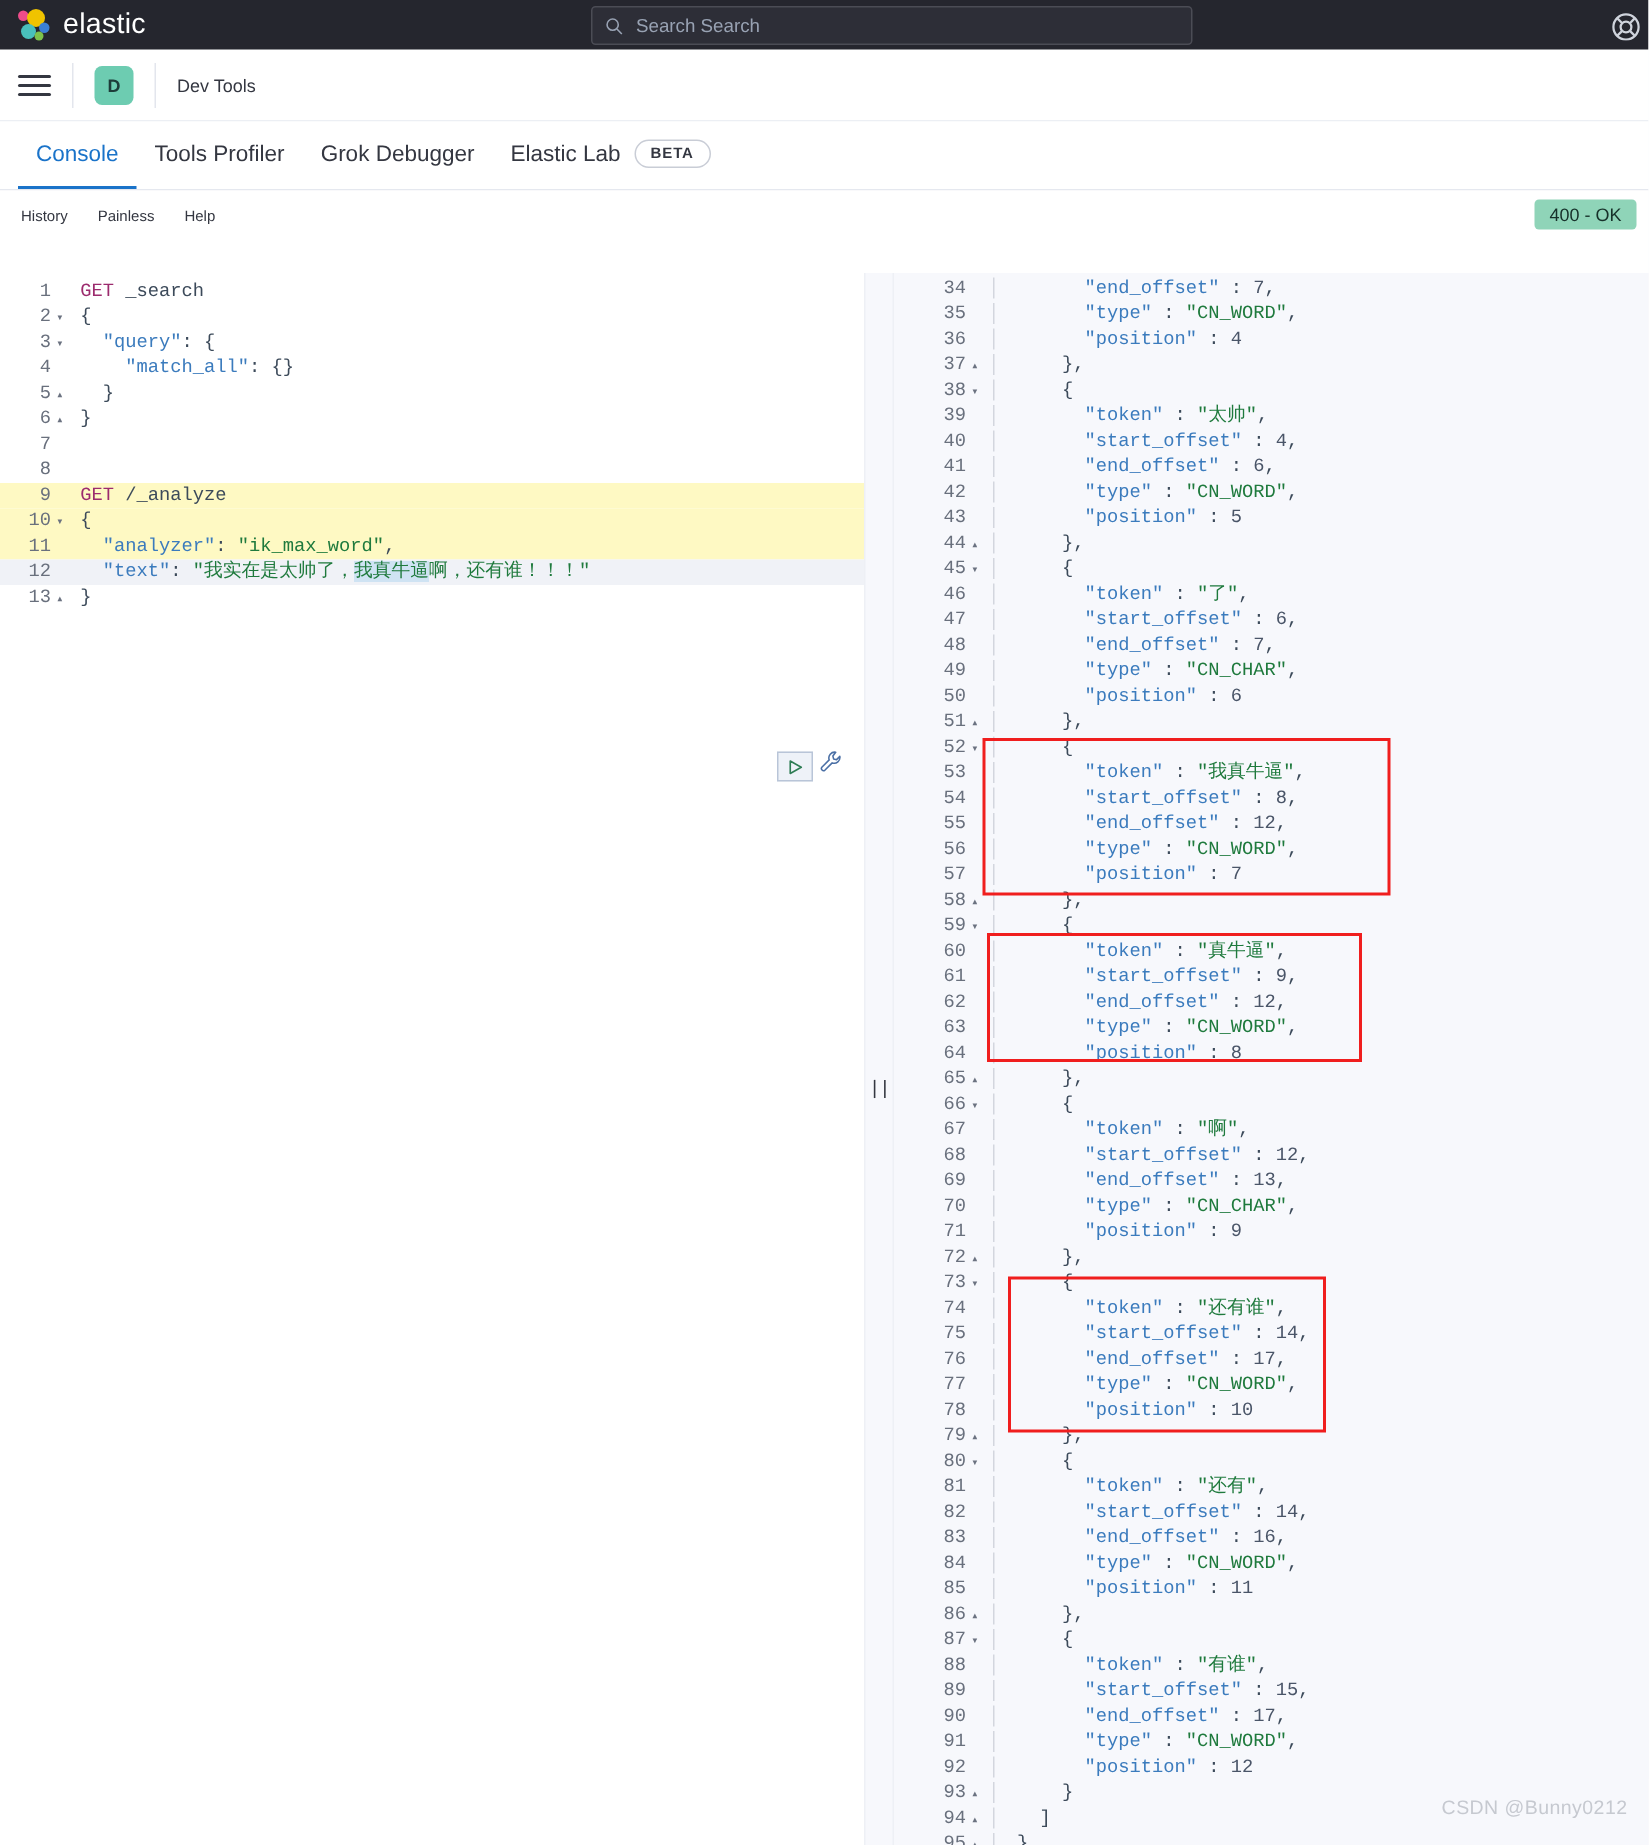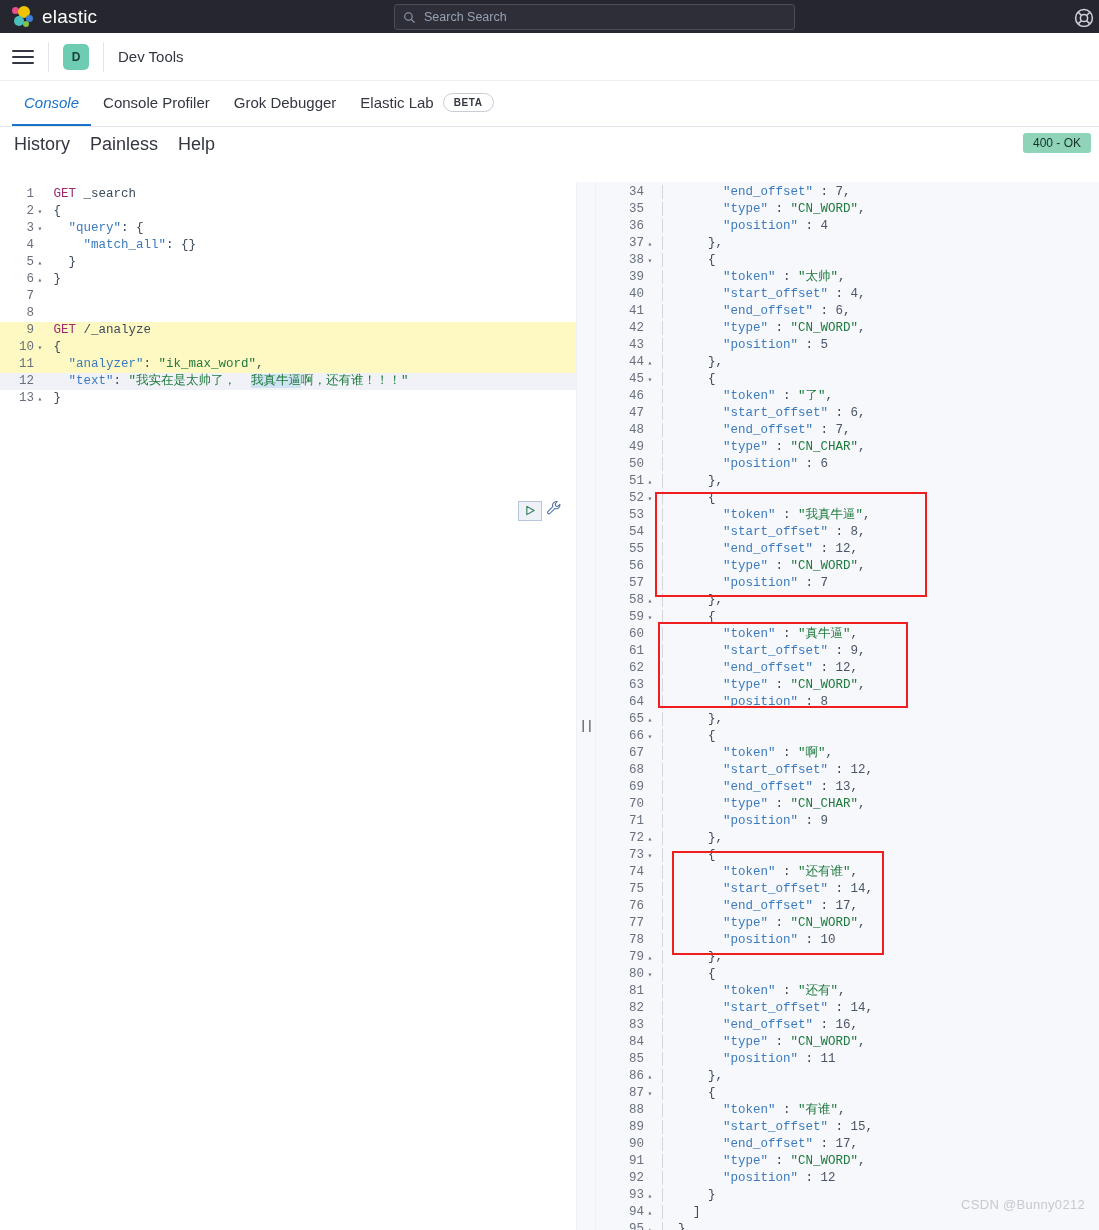"Dev Tools" .app-title { font-size: 15px -> 12px }
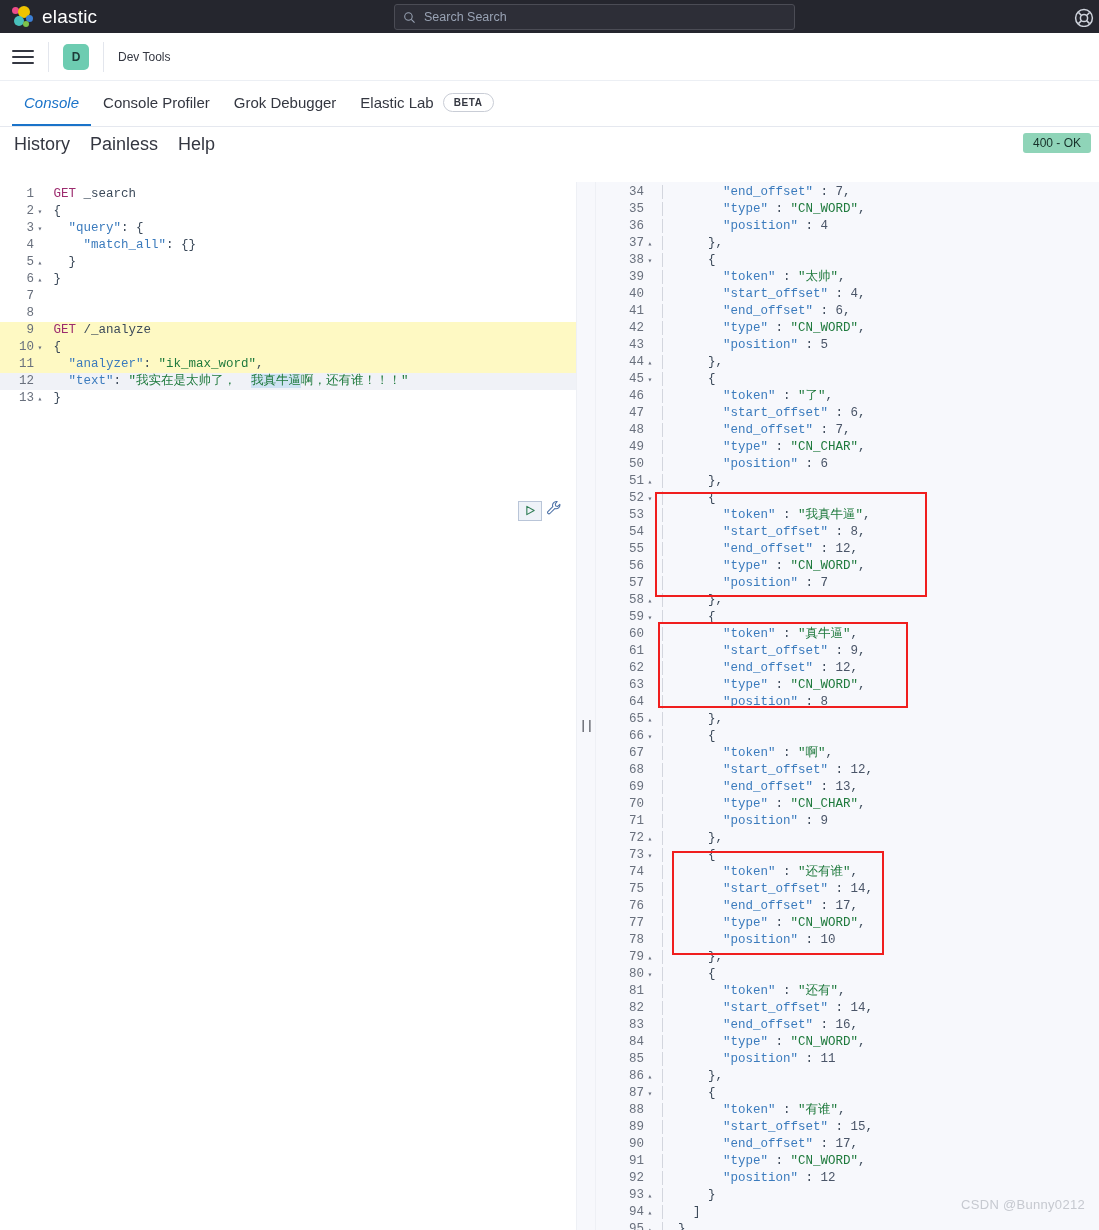"Console" .tab.active { font-style: italic -> none }
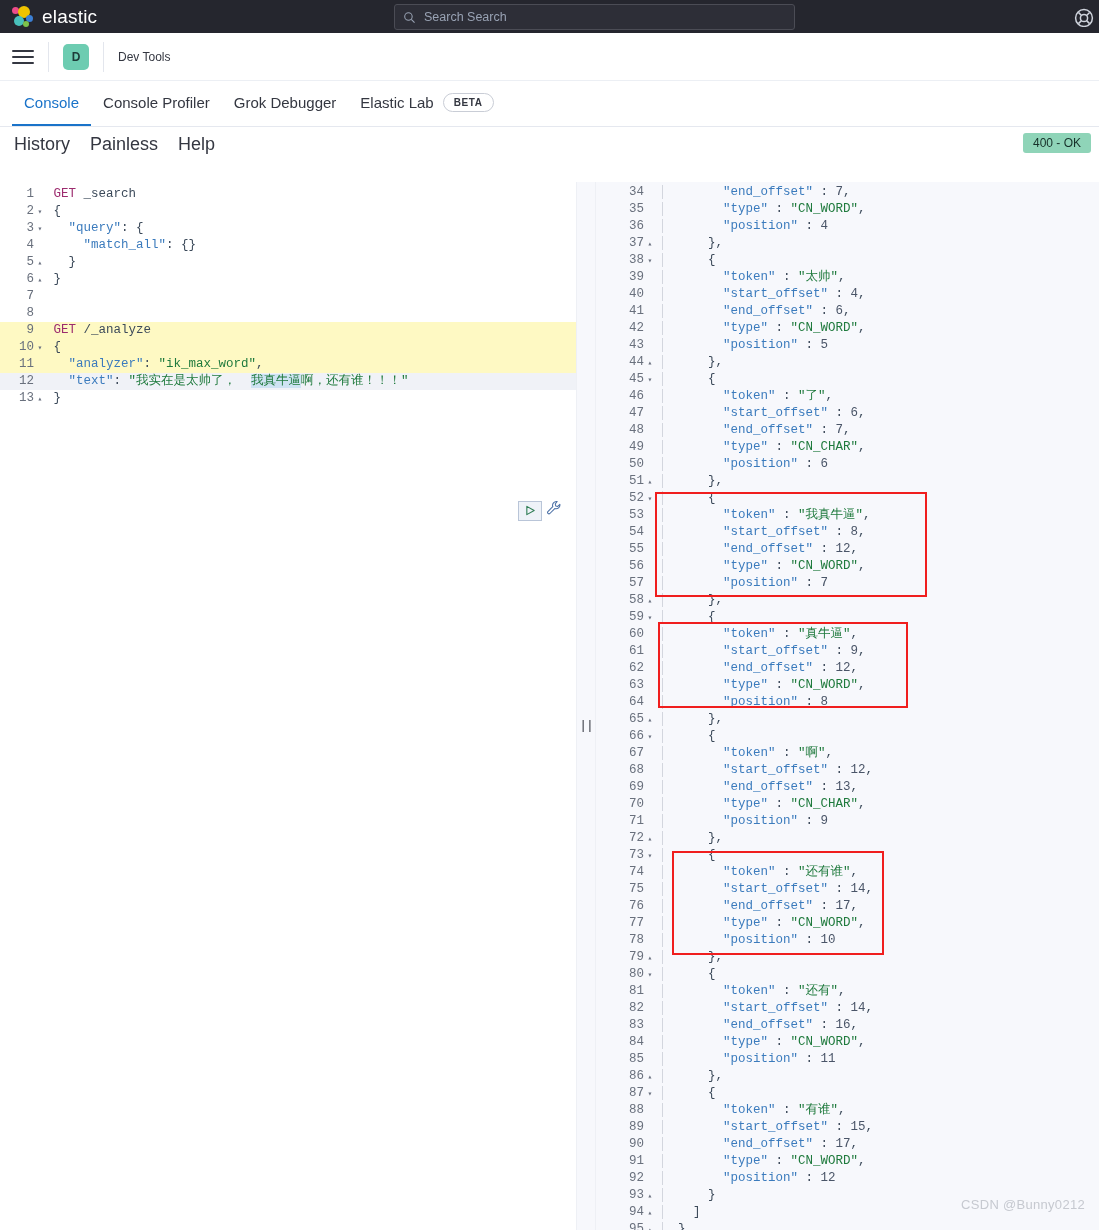"Console Profiler" span { text: Console -> Tools }
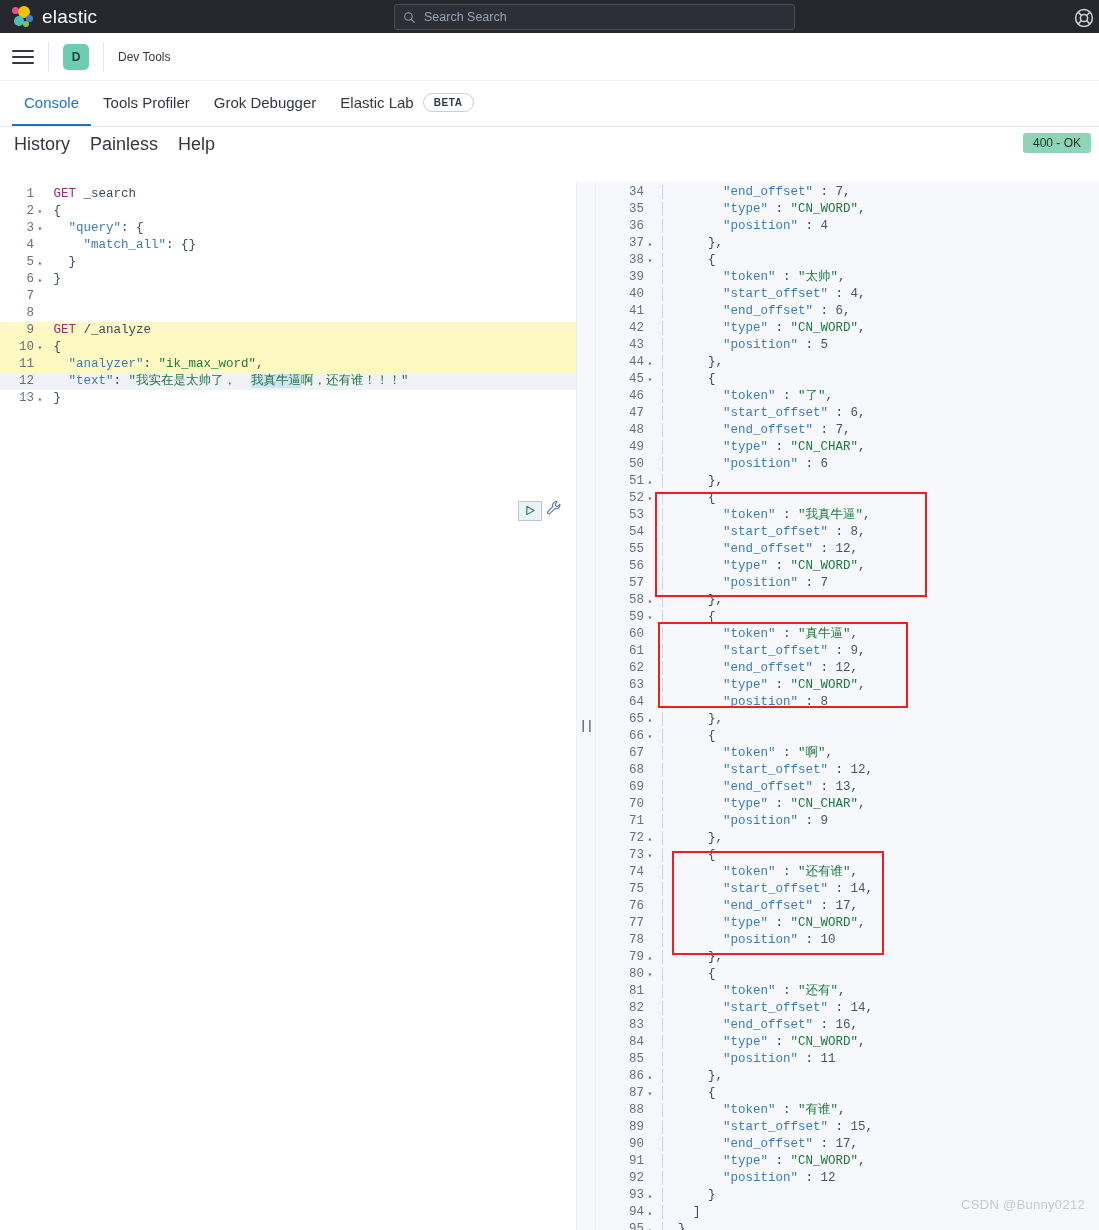"History" .subbar .link { font-size: 18px -> 10px }
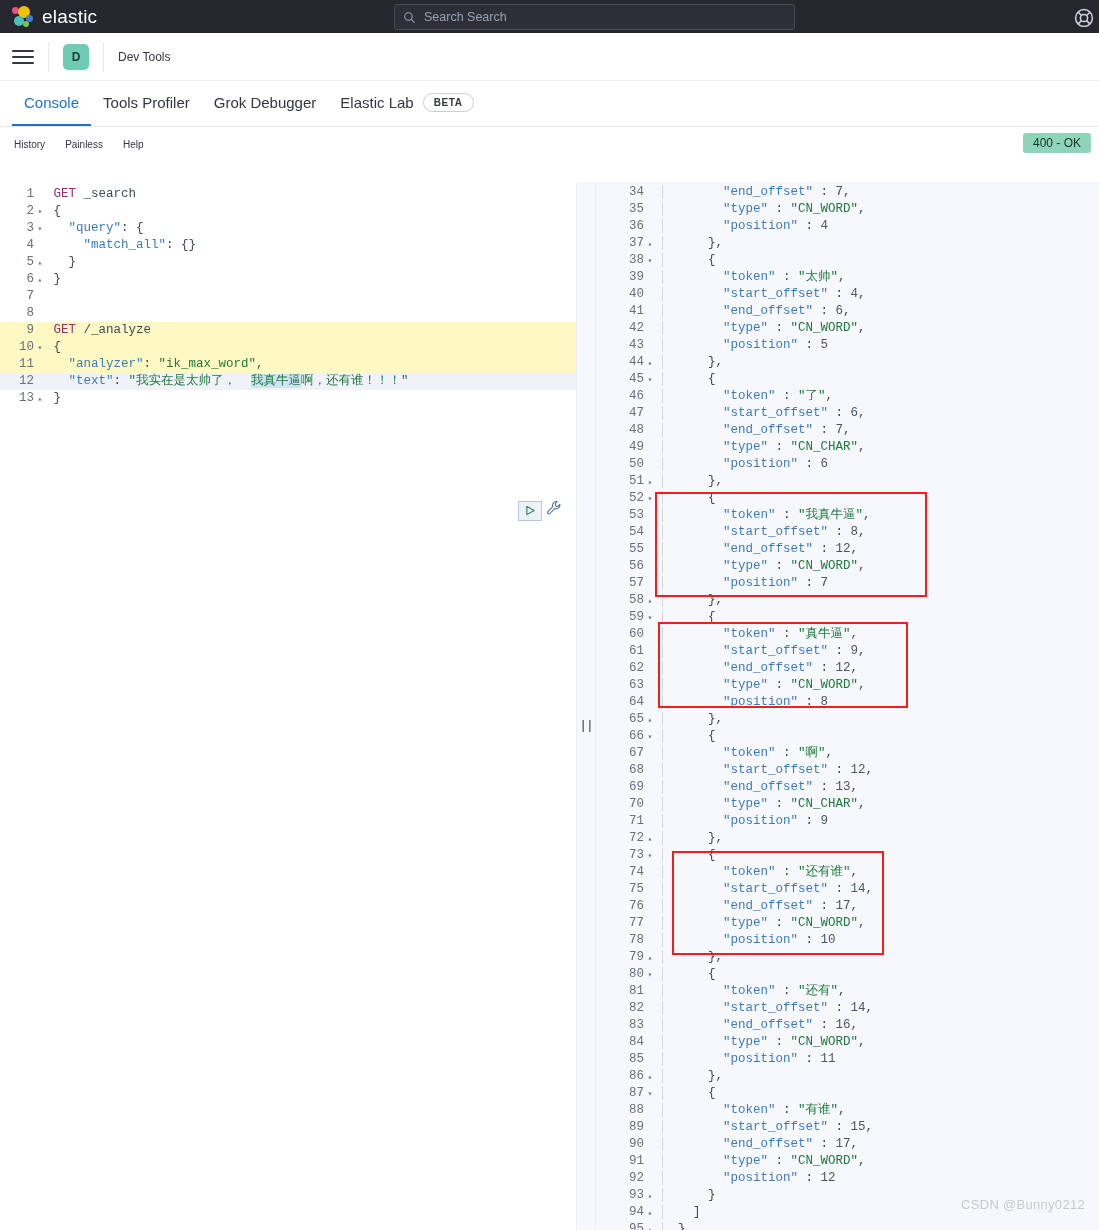"我真牛逼" .sel-hl { margin-left: 15px -> none }
